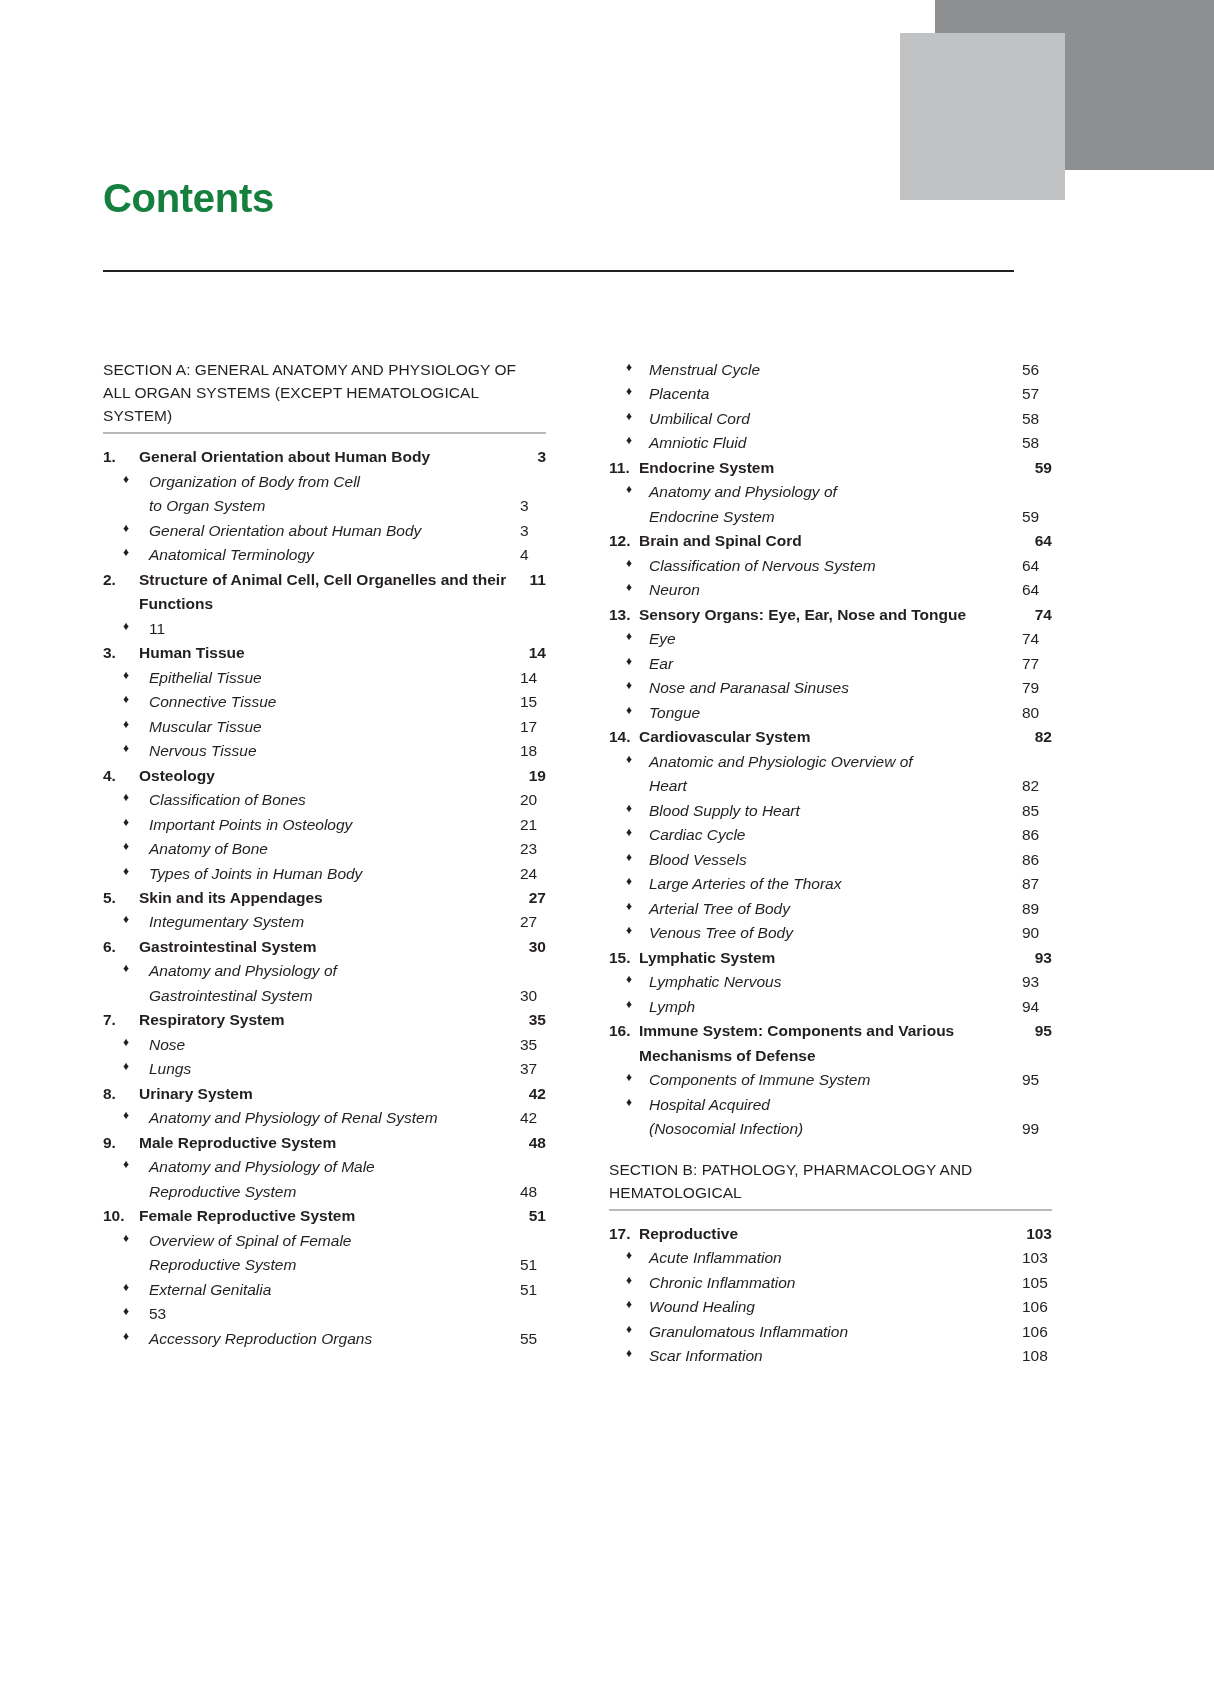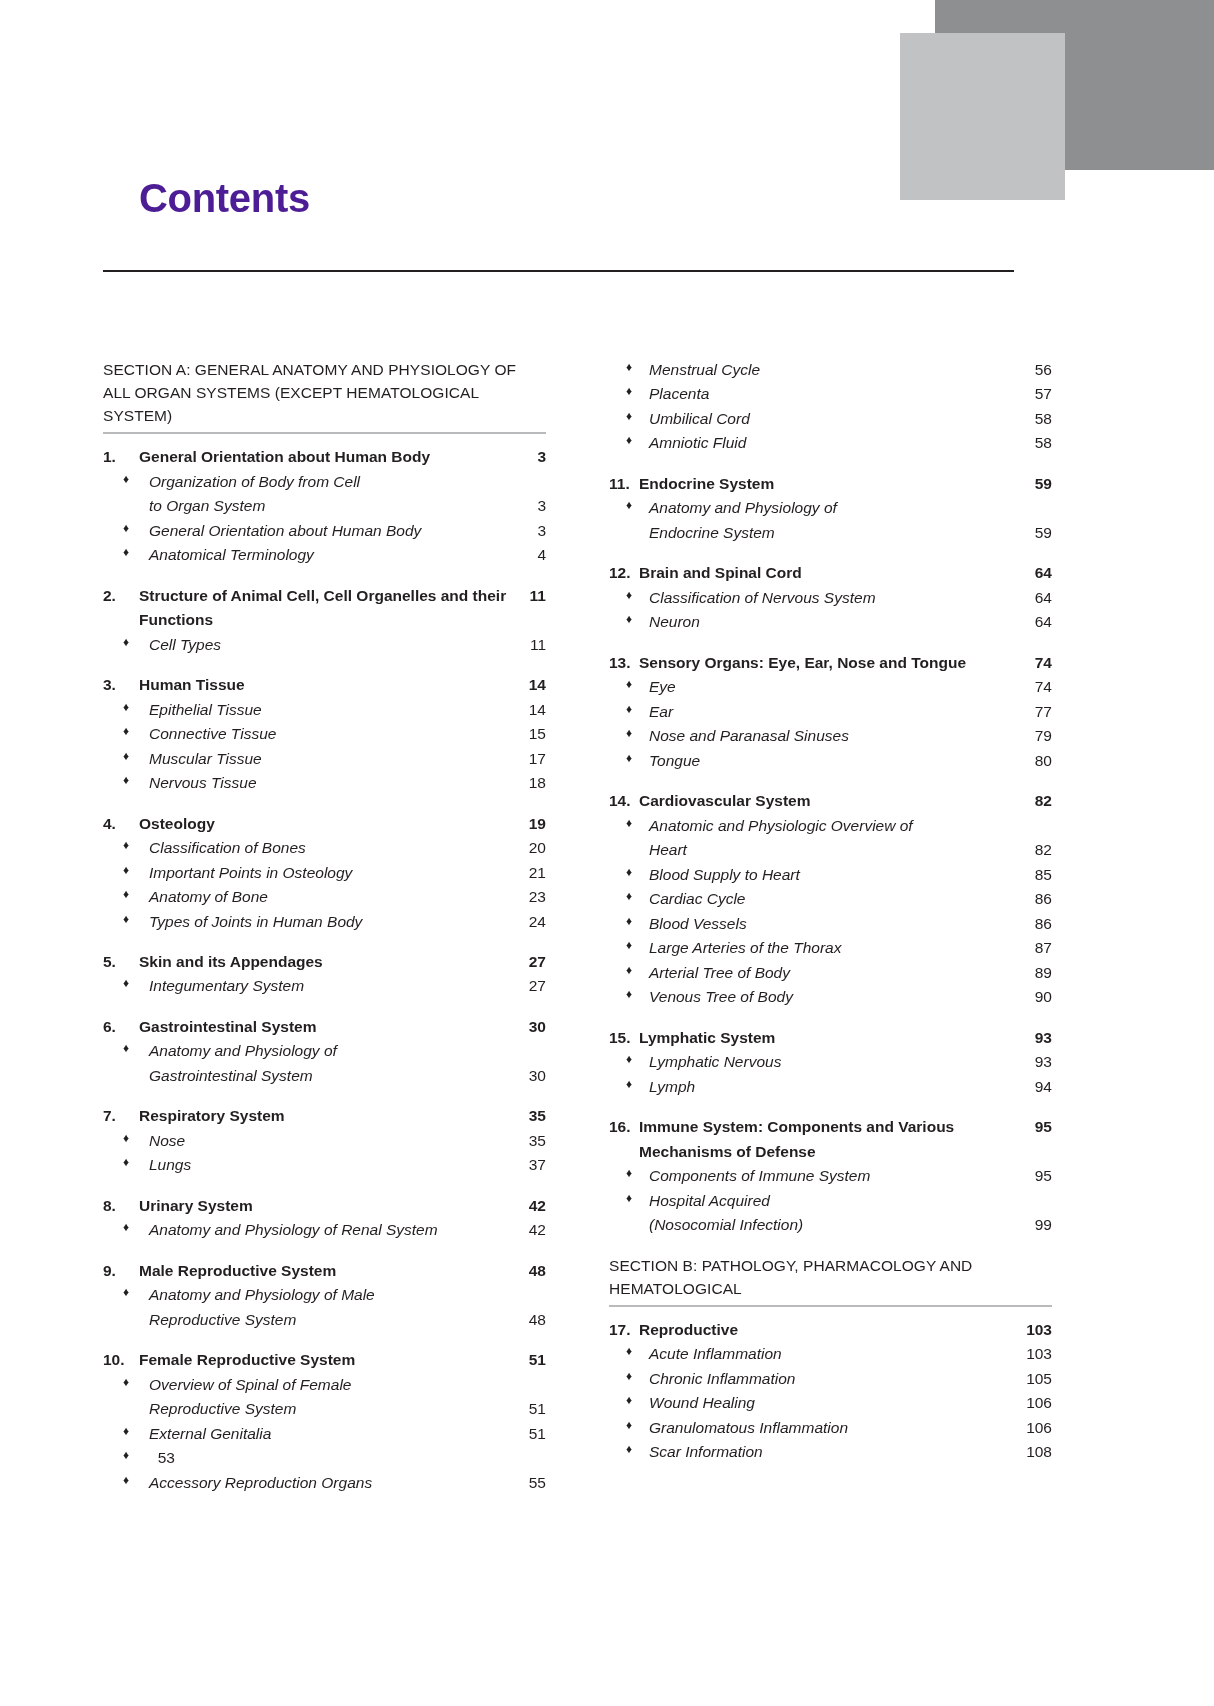"Contents" .page-title { color: #4c1d95 -> #15803d; margin-left: 36px -> none }
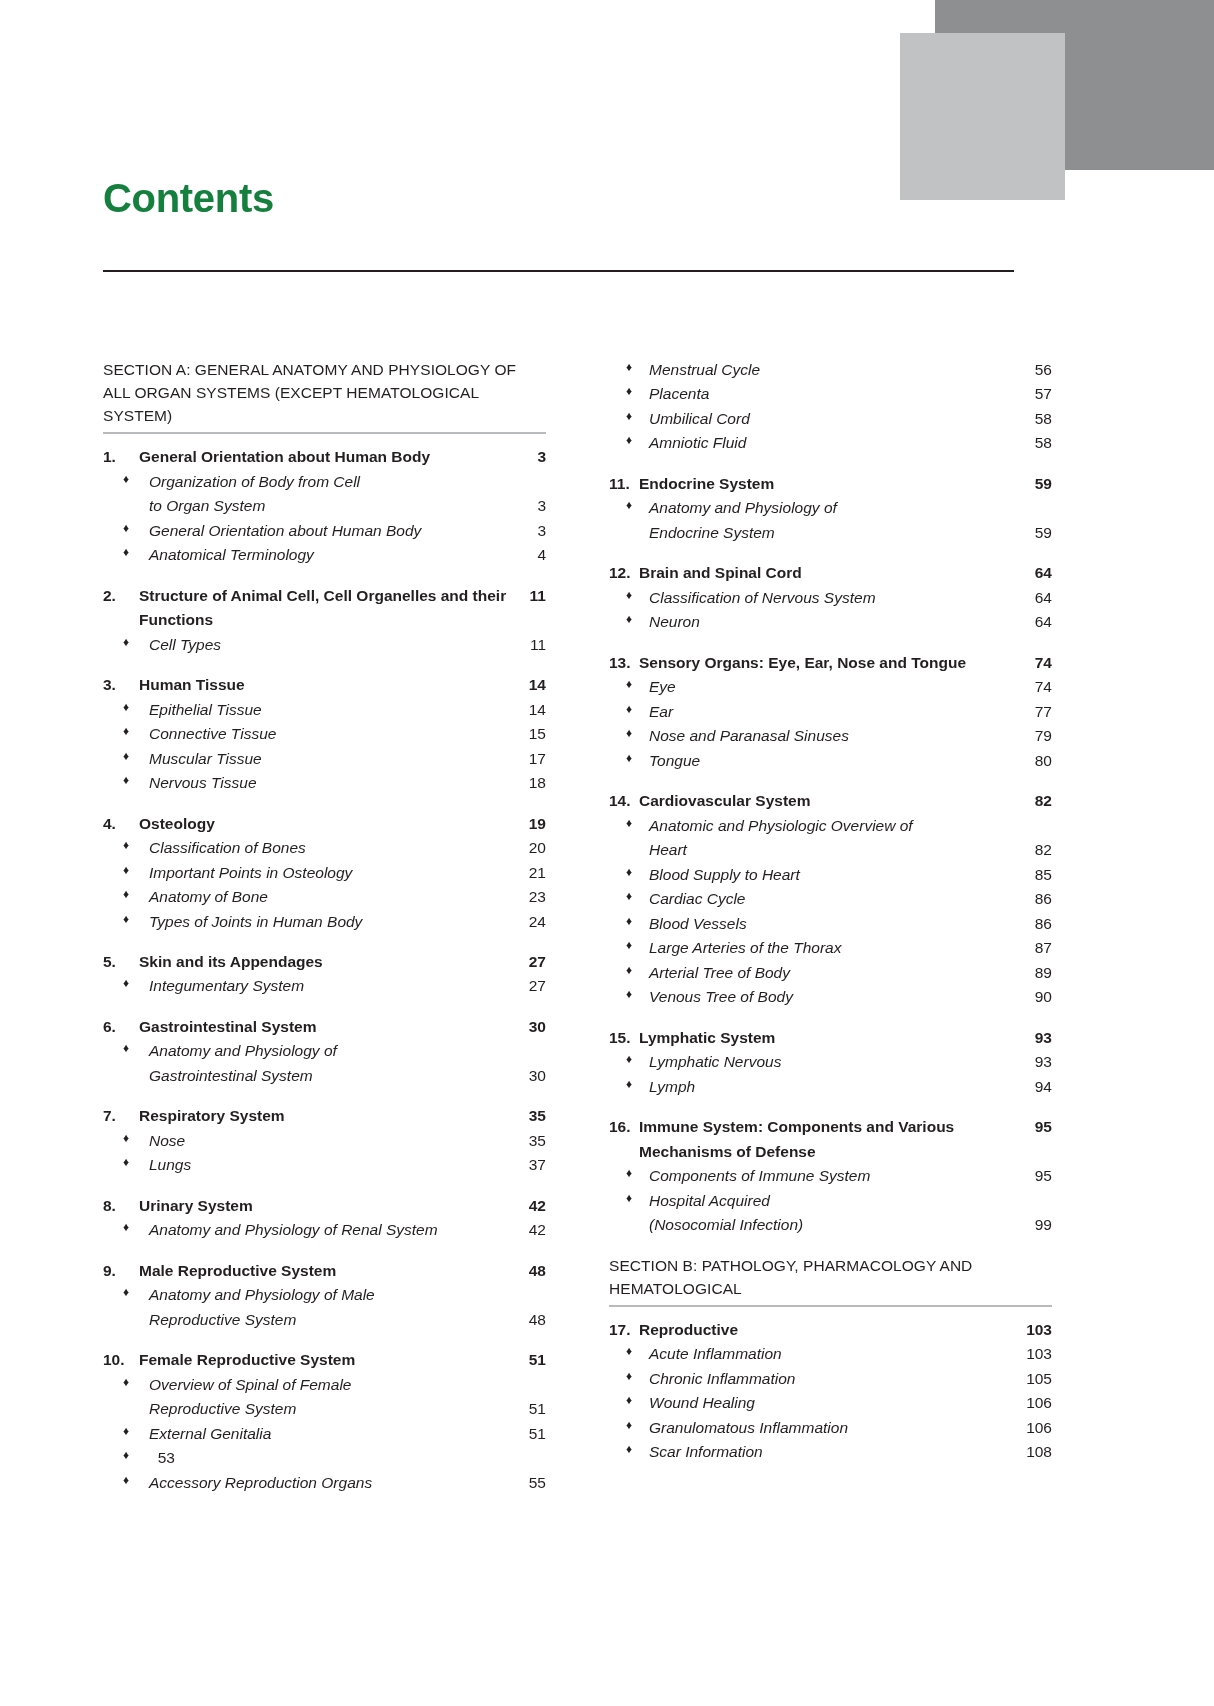"56" .entry .pg { text-align: right -> none }
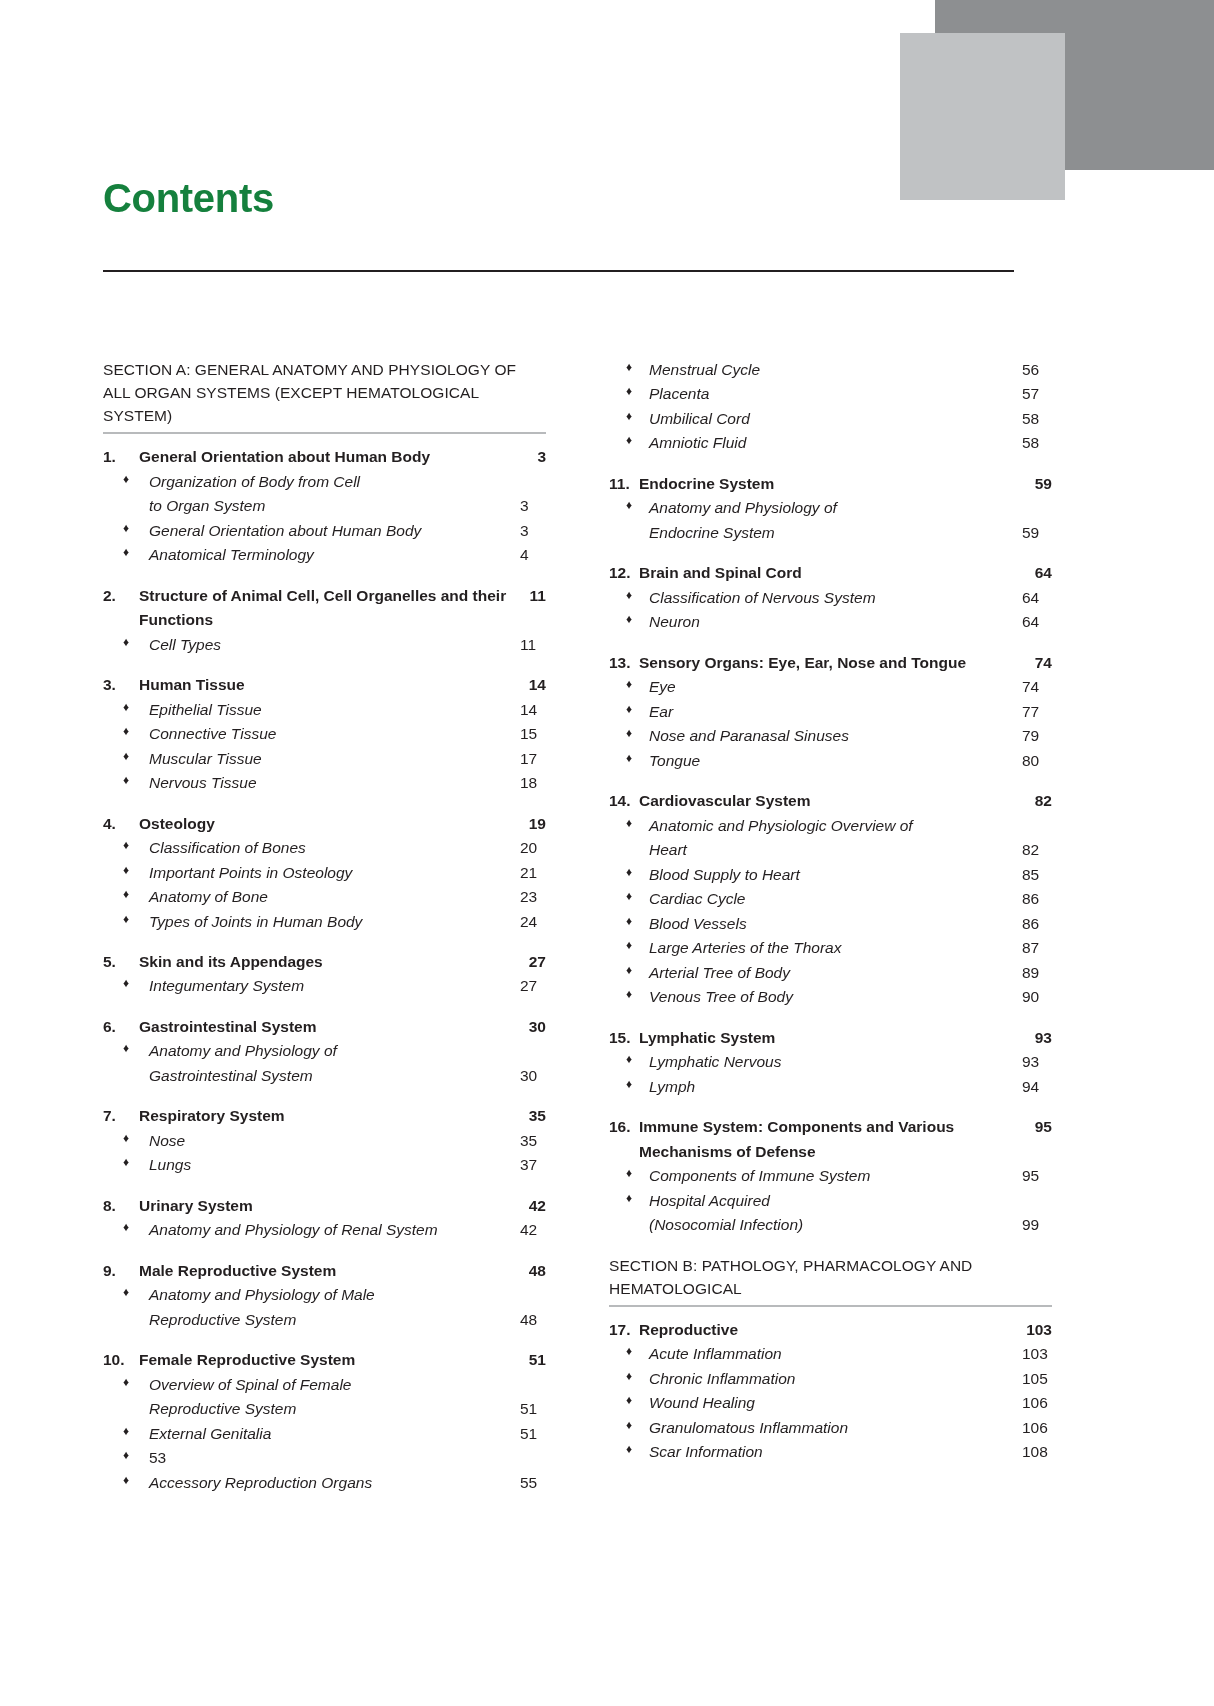"11." .chapter { margin-top: 16px -> none }
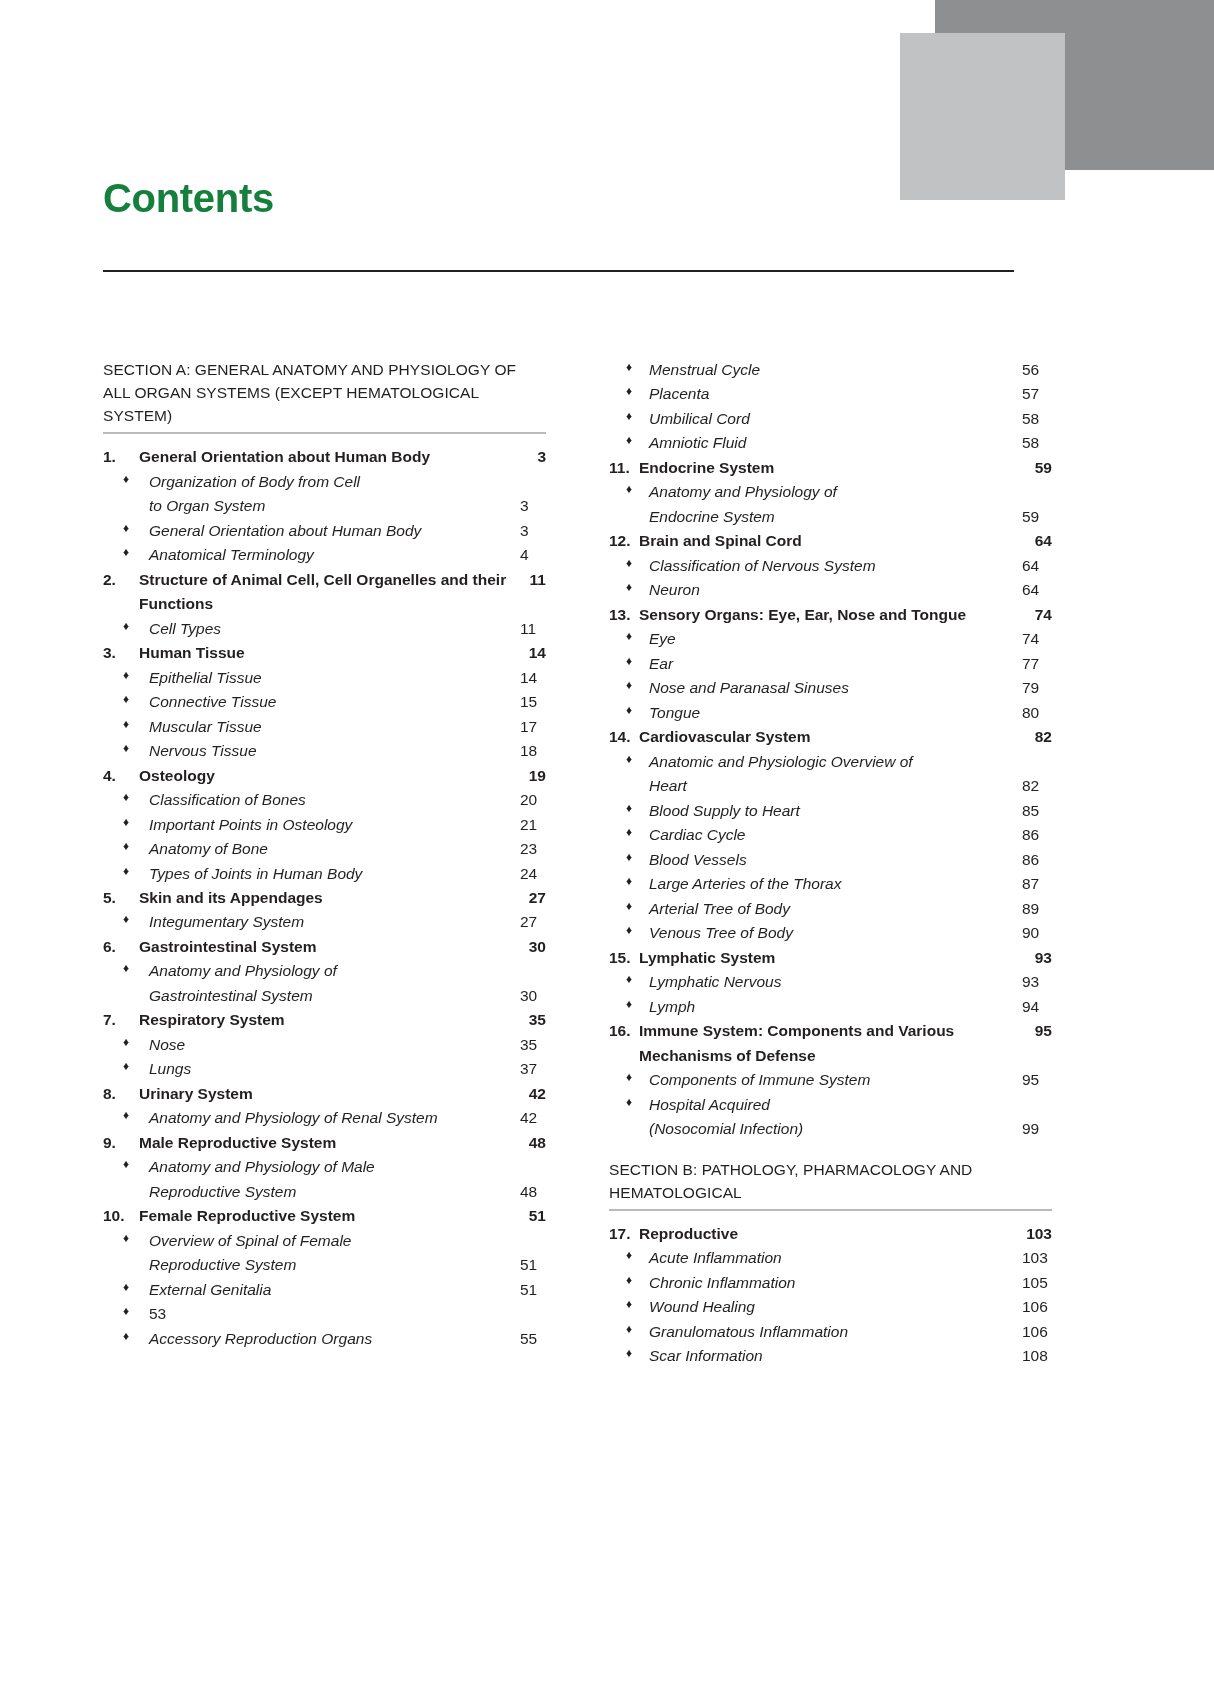"Cell Types" span.txt { html: <span>Cell Types</span> -> none }
